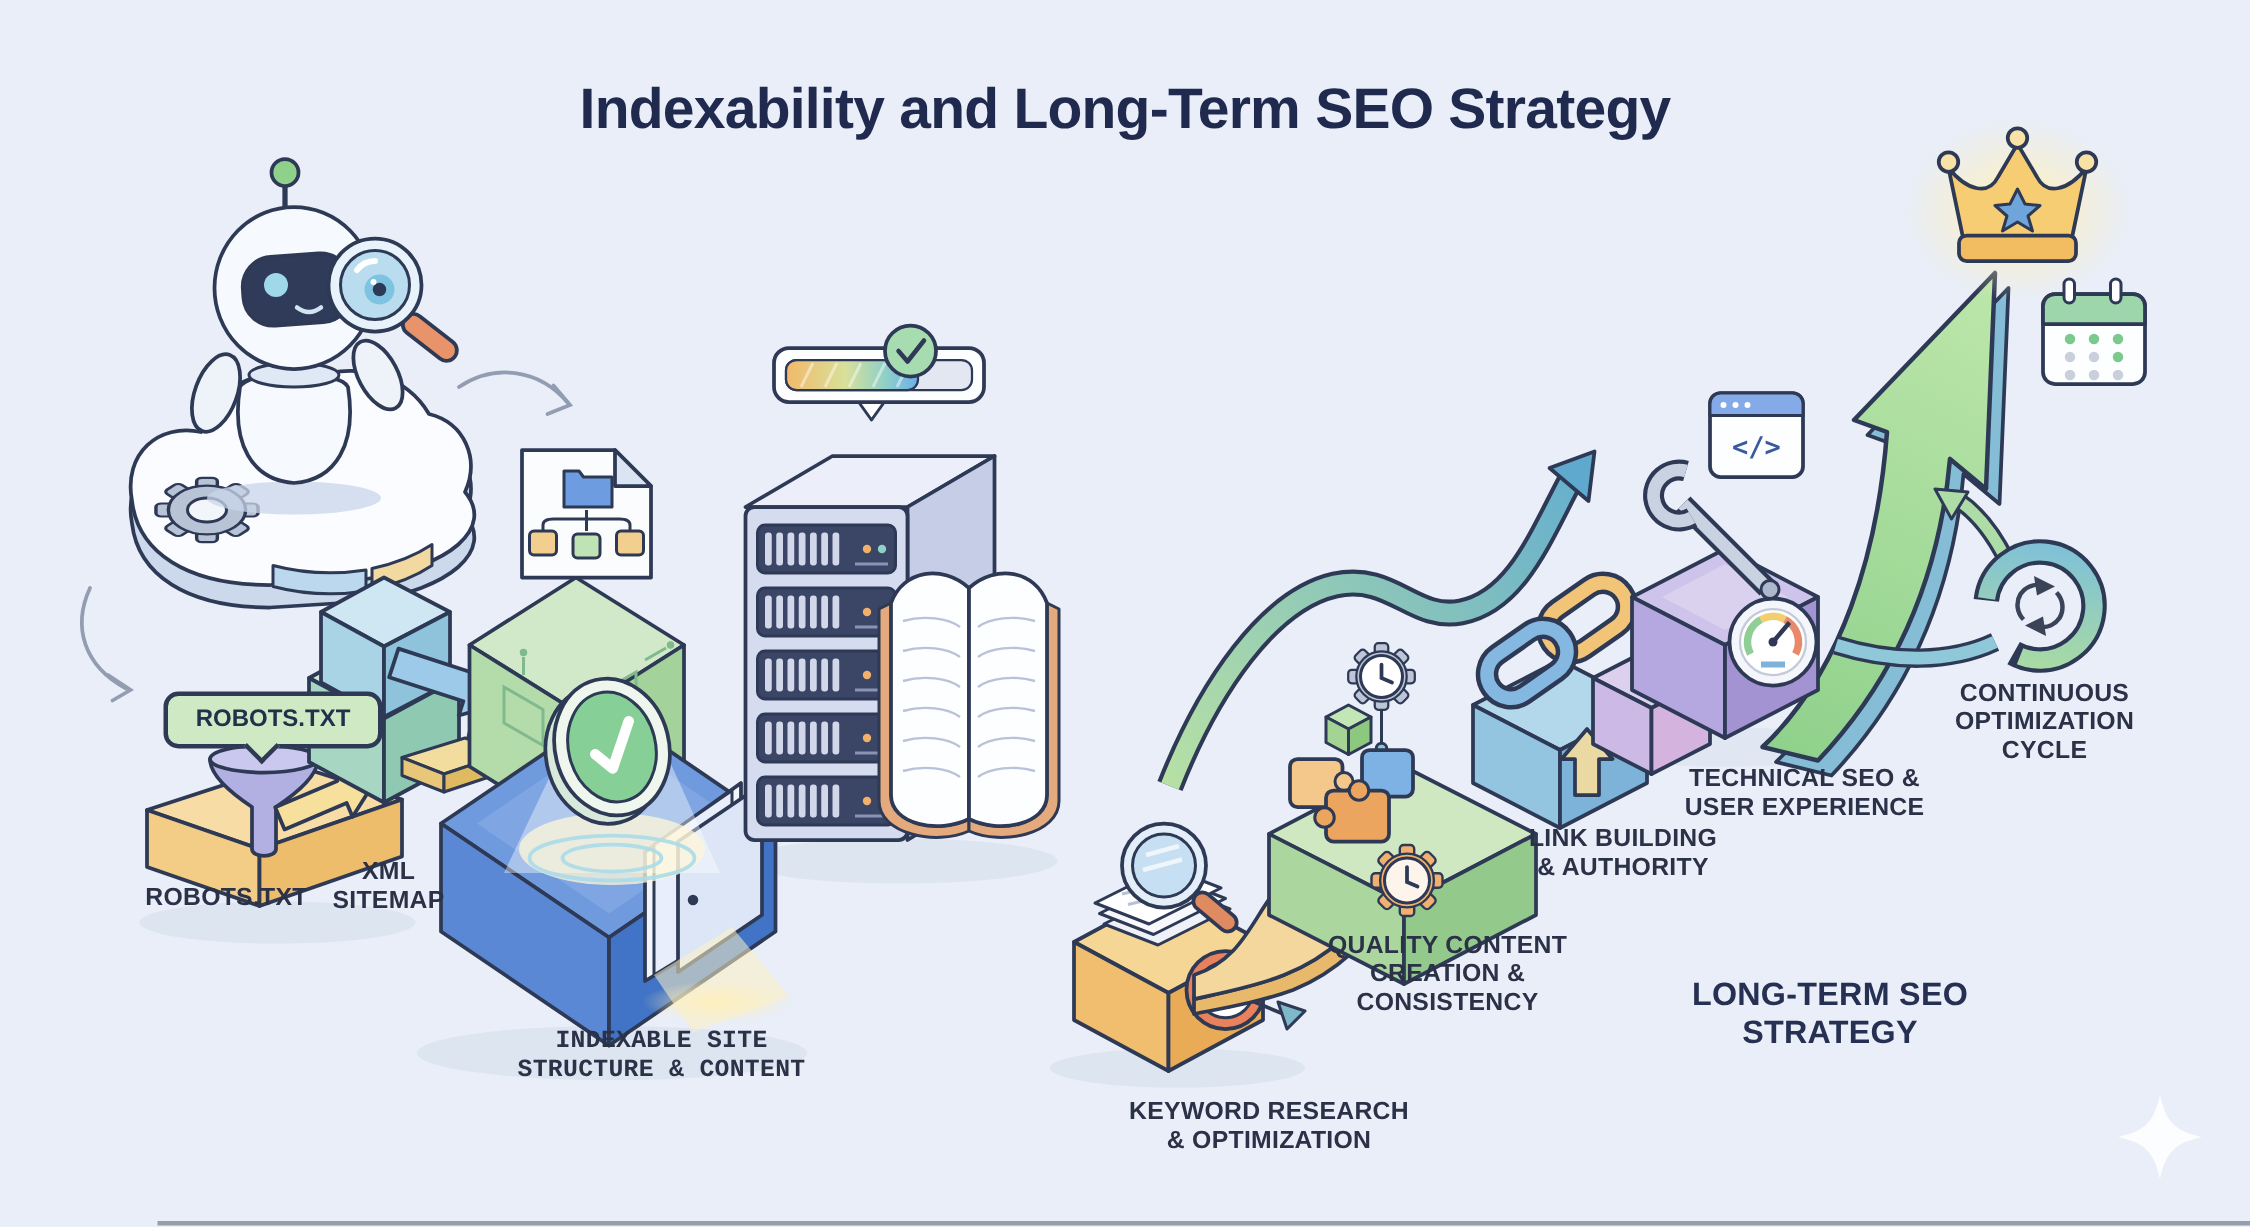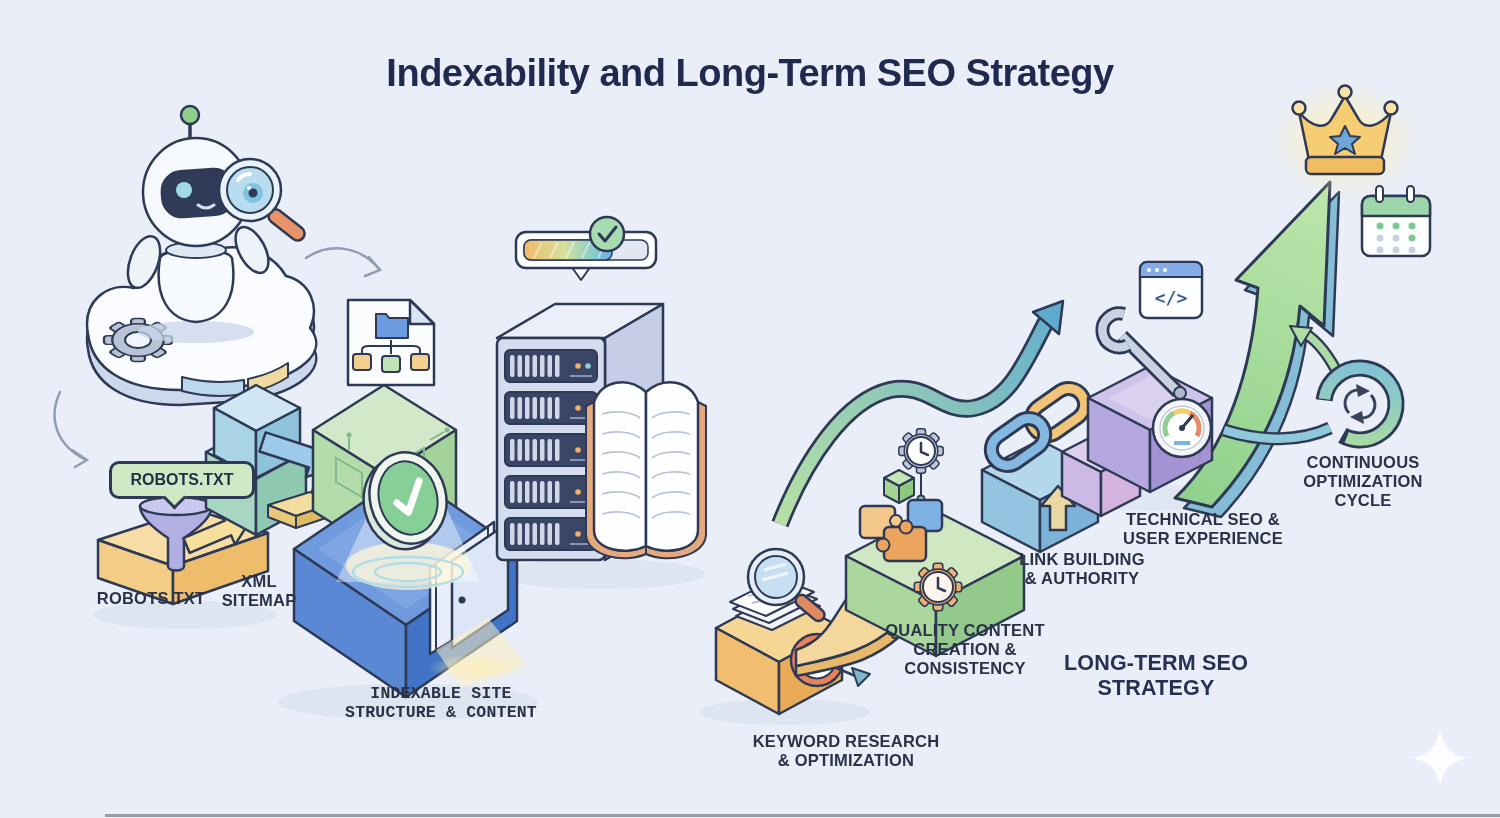"LONG-TERM SEO" div.lbl { left: 1156px -> 1220px }
